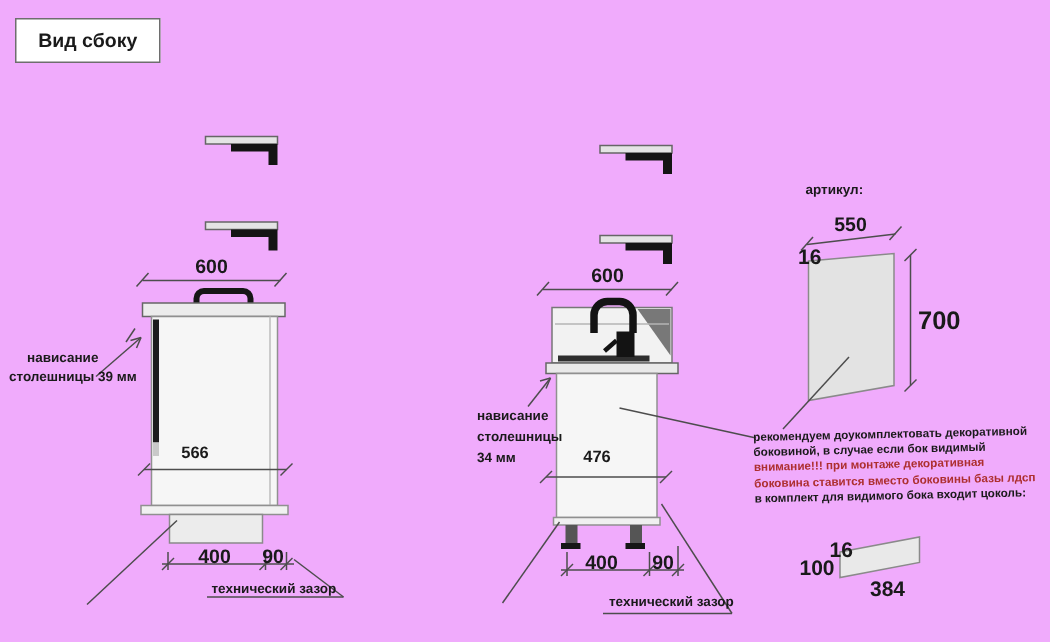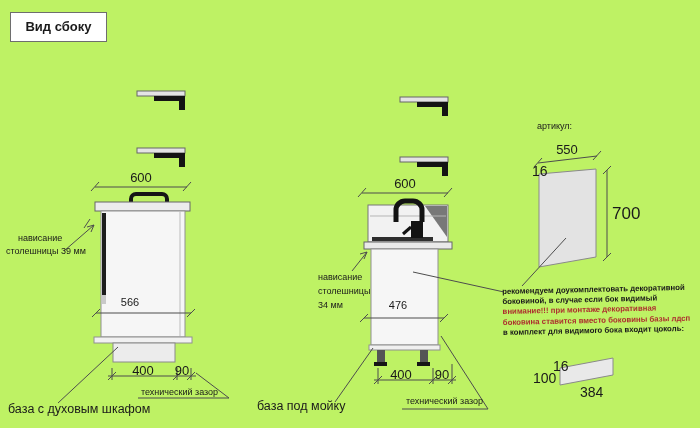"Вид сбоку" #stage { background: #bef264 -> #f0abfc }
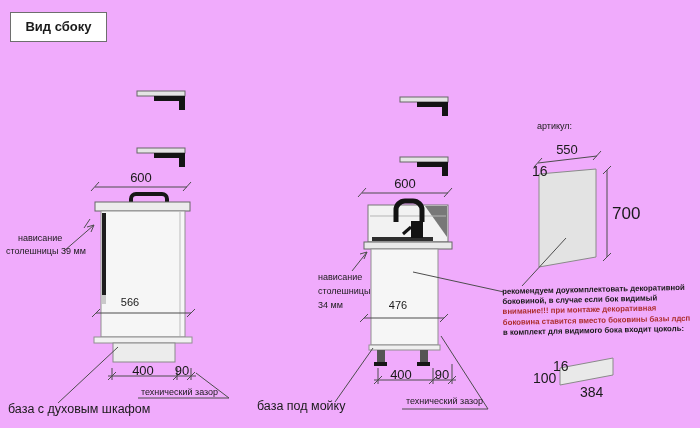"артикул:" .lbl { font-weight: normal -> bold }
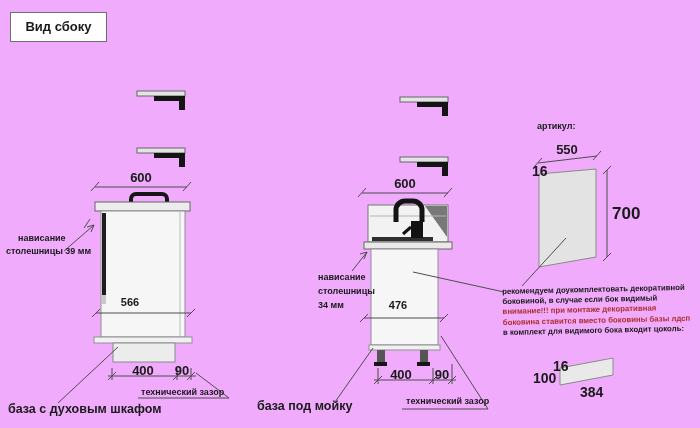"база с духовым шкафом" div.lbl { html: <div>база с духовым шкафом</div> -> none }
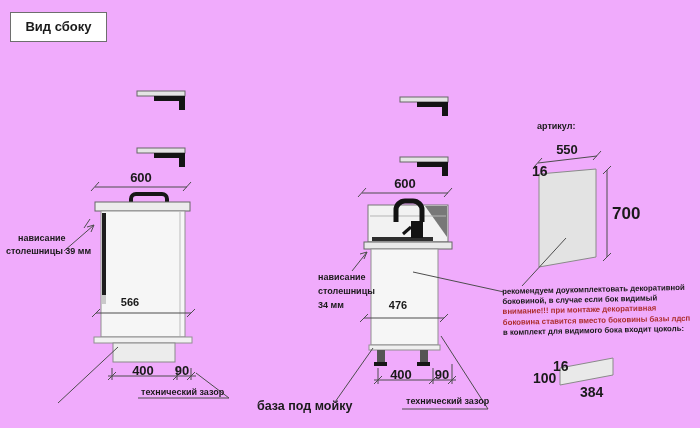"база под мойку" div.lbl { html: <div>база под мойку</div> -> none }
